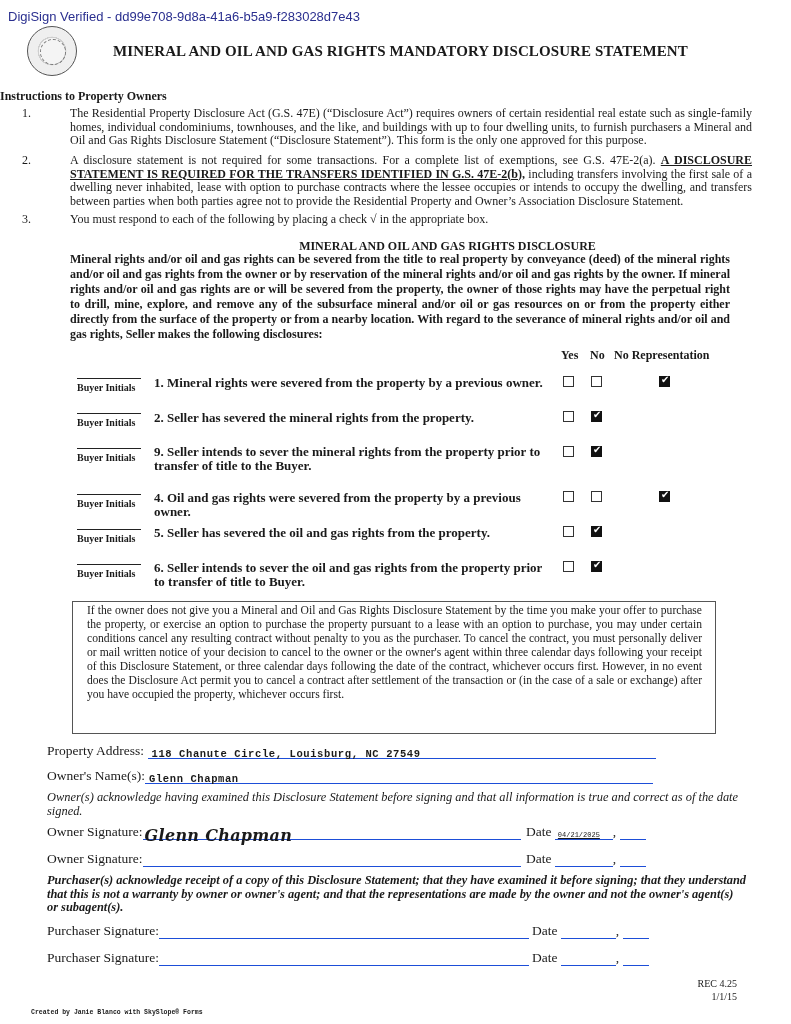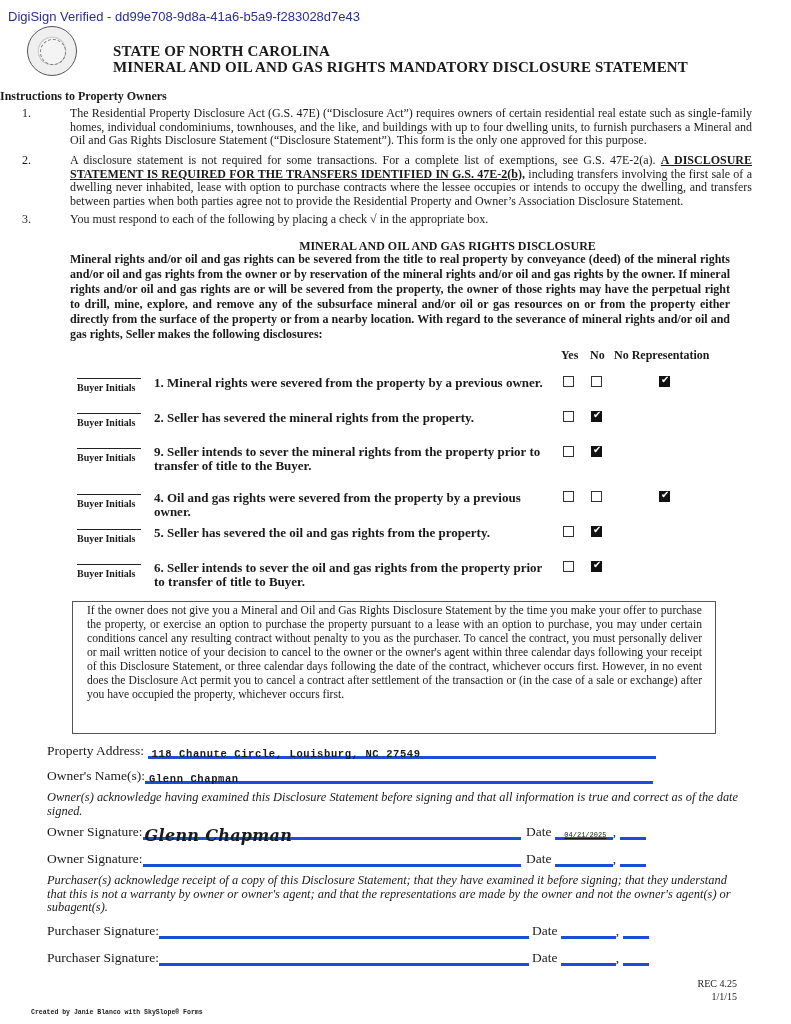"STATE OF NORTH CAROLINA" div { html: <div>STATE OF NORTH CAROLINA</div> -> none }
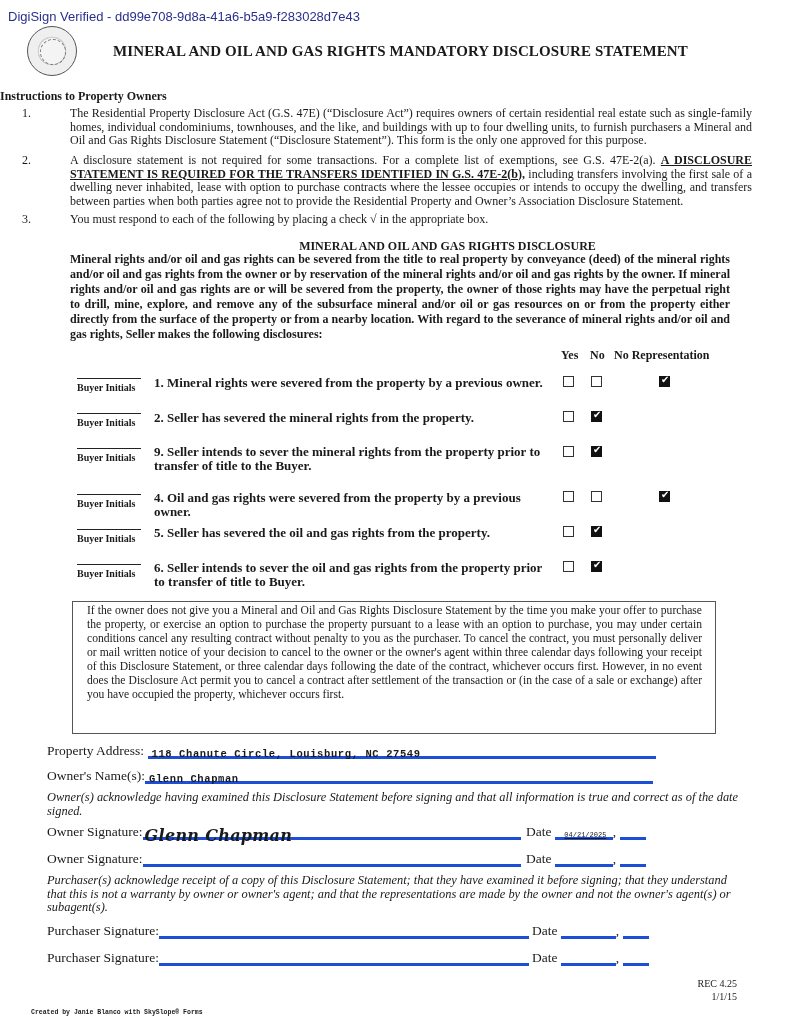"118 Chanute Circle, Louisburg, NC" .fill-line { border-bottom: 3px solid #1d4ed8 -> 1px solid #1d4ed8 }
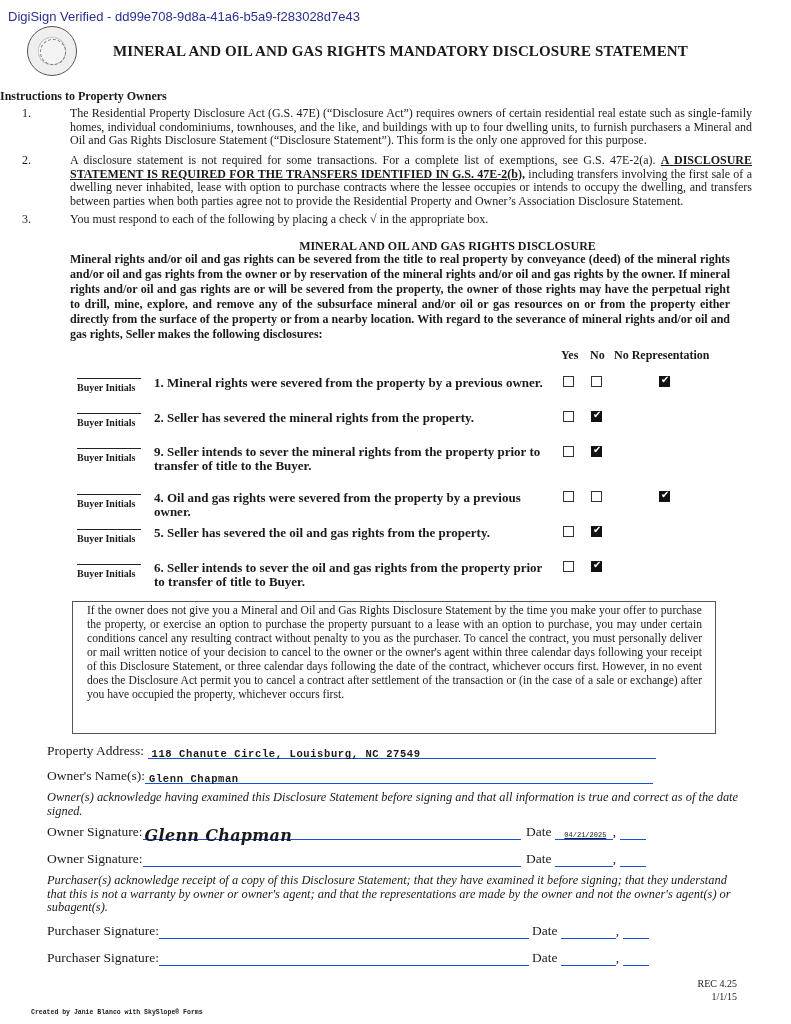"Date 04/21/2025 ," .date-block { text-align: center -> none }
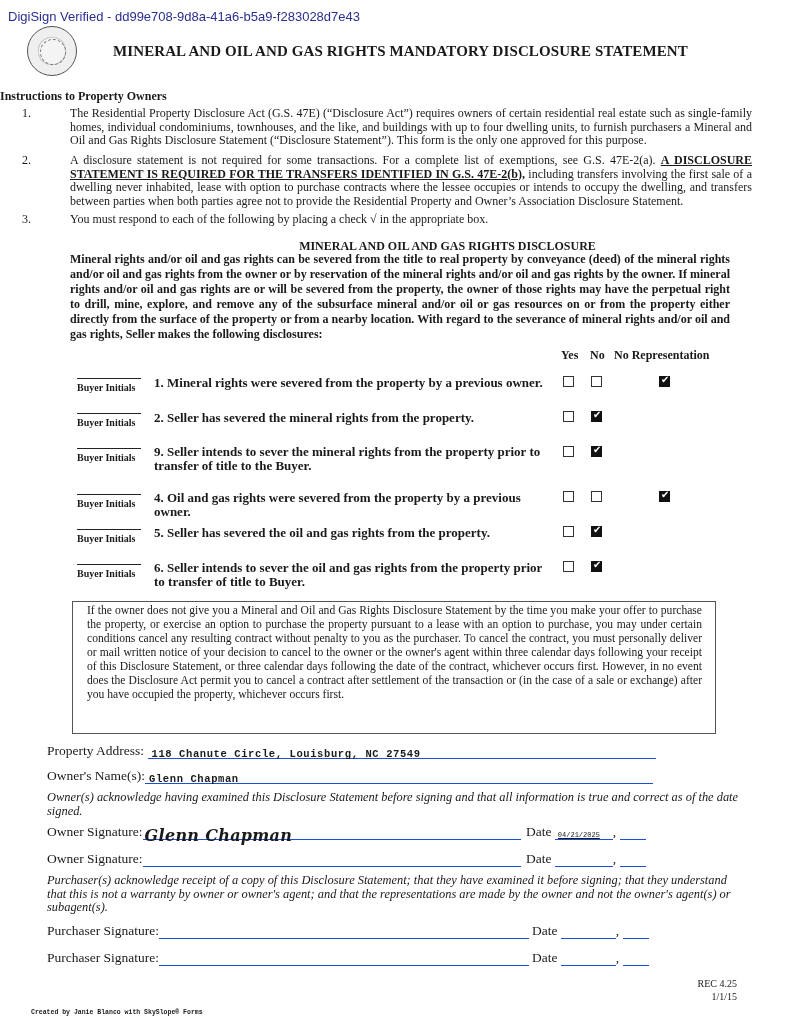"Purchaser(s) acknowledge receipt of a" div.italic-par { font-weight: none -> bold }
